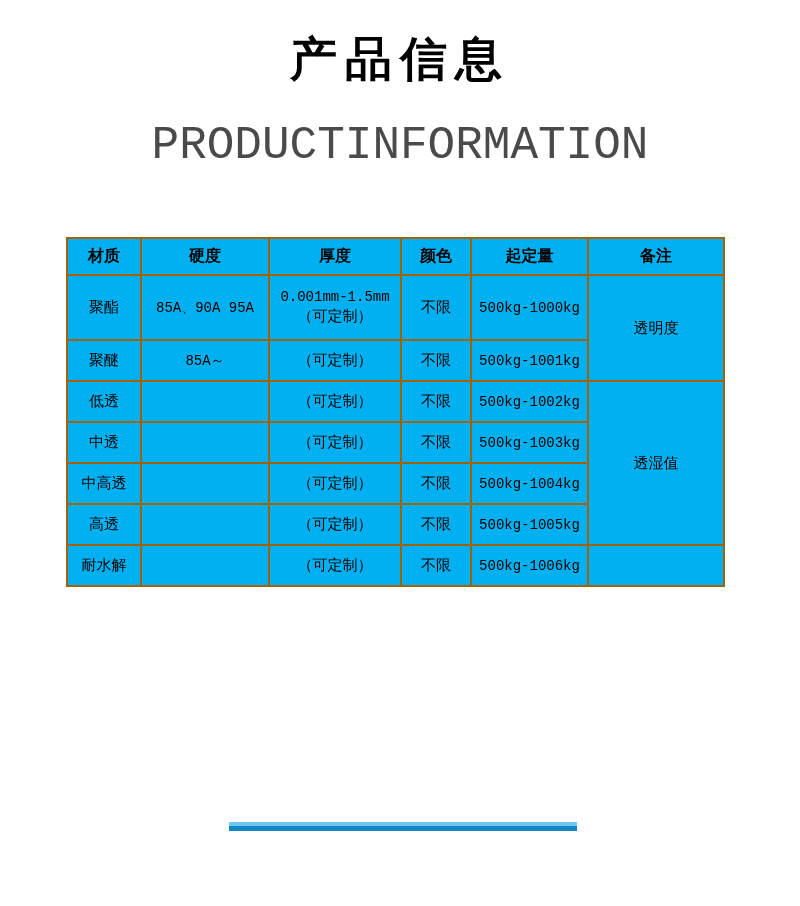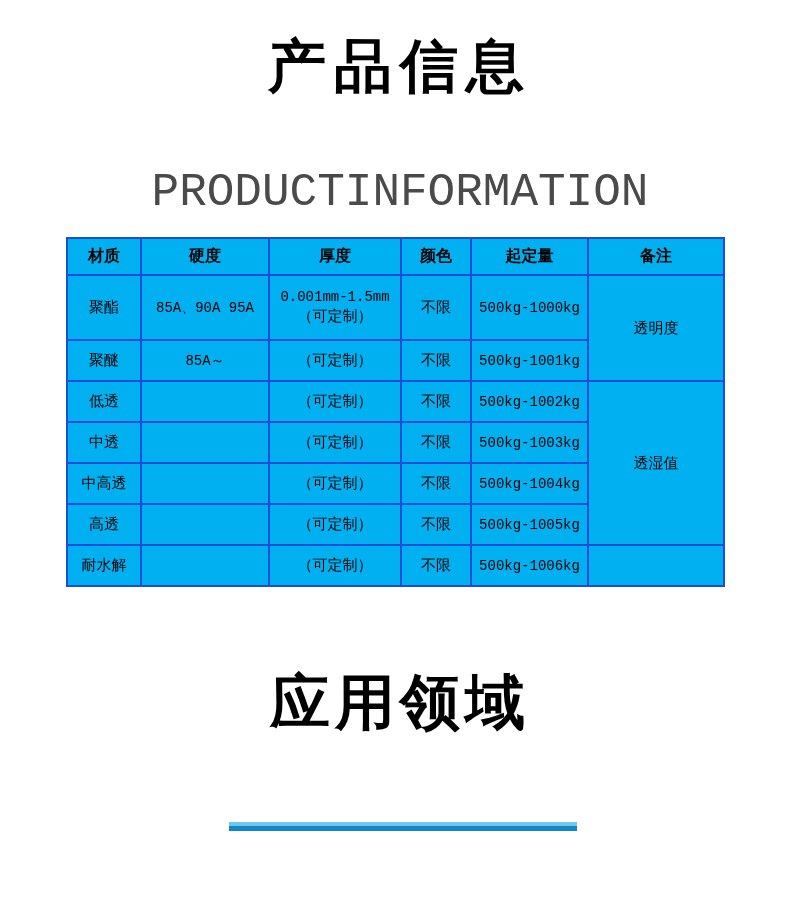"产品信息" .title-cn.product { font-size: 58px -> 47px }
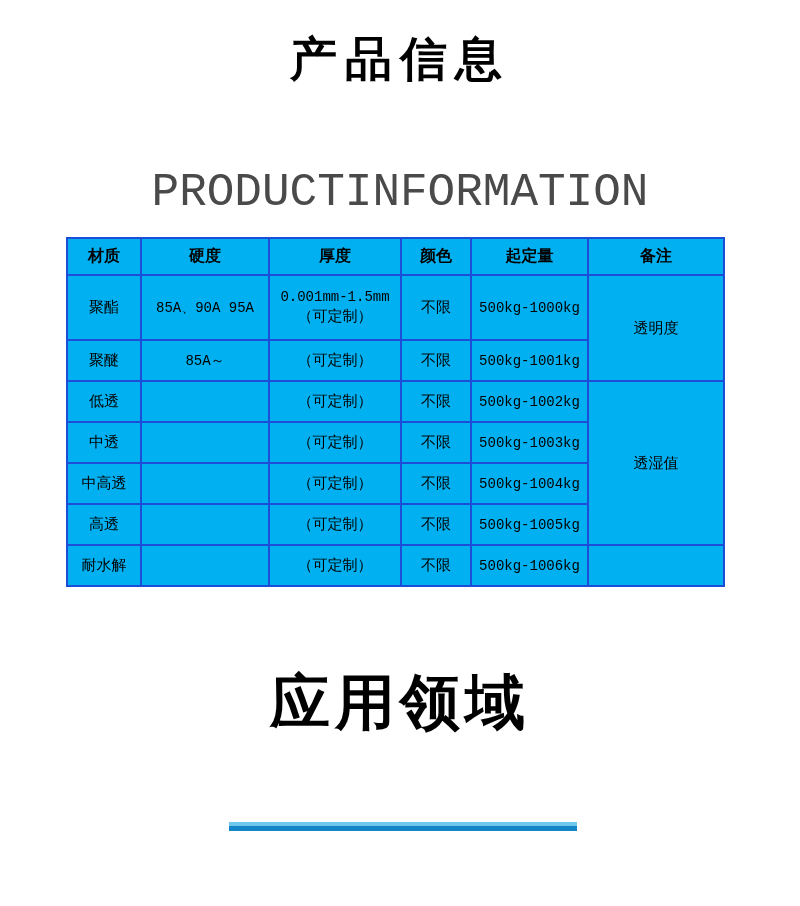"PRODUCTINFORMATION" .title-en { margin-top: 47px -> none }
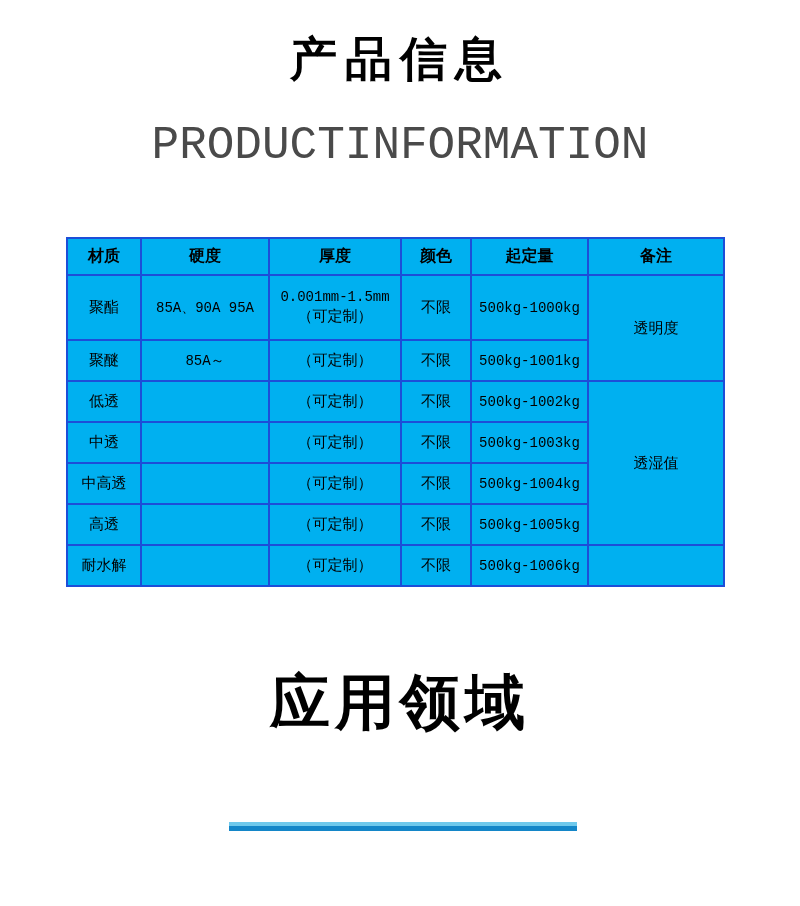"材质" table.spec th, table.spec td { border: 2px solid #1d4ed8 -> 2px solid #a16207 }
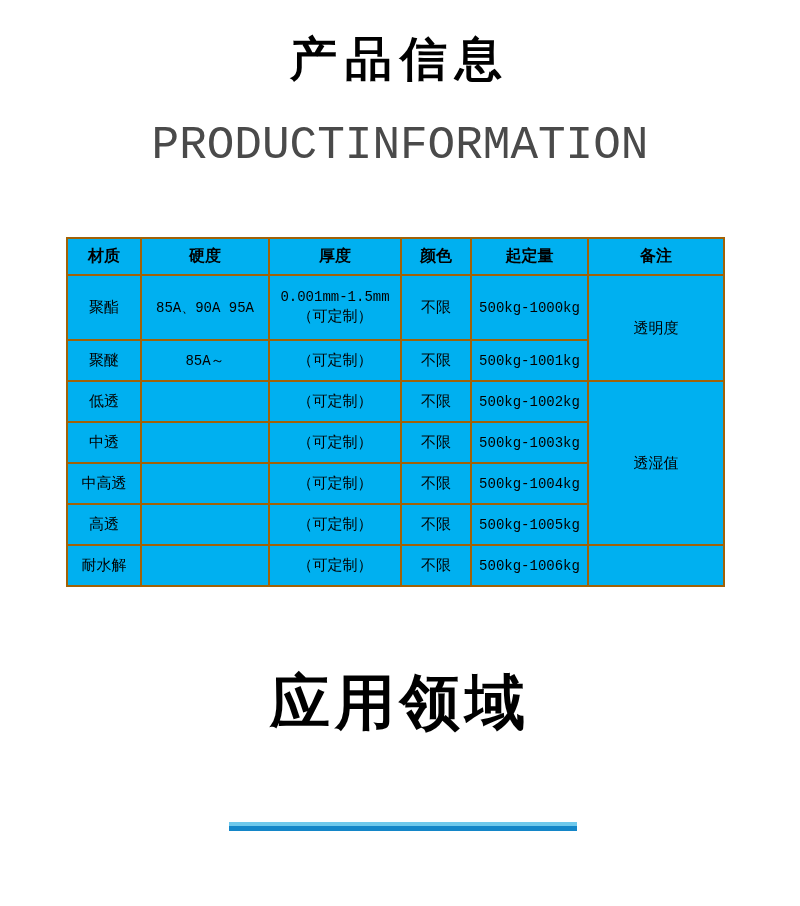"应用领域" div.title-cn { html: <div>应用领域</div> -> none }
